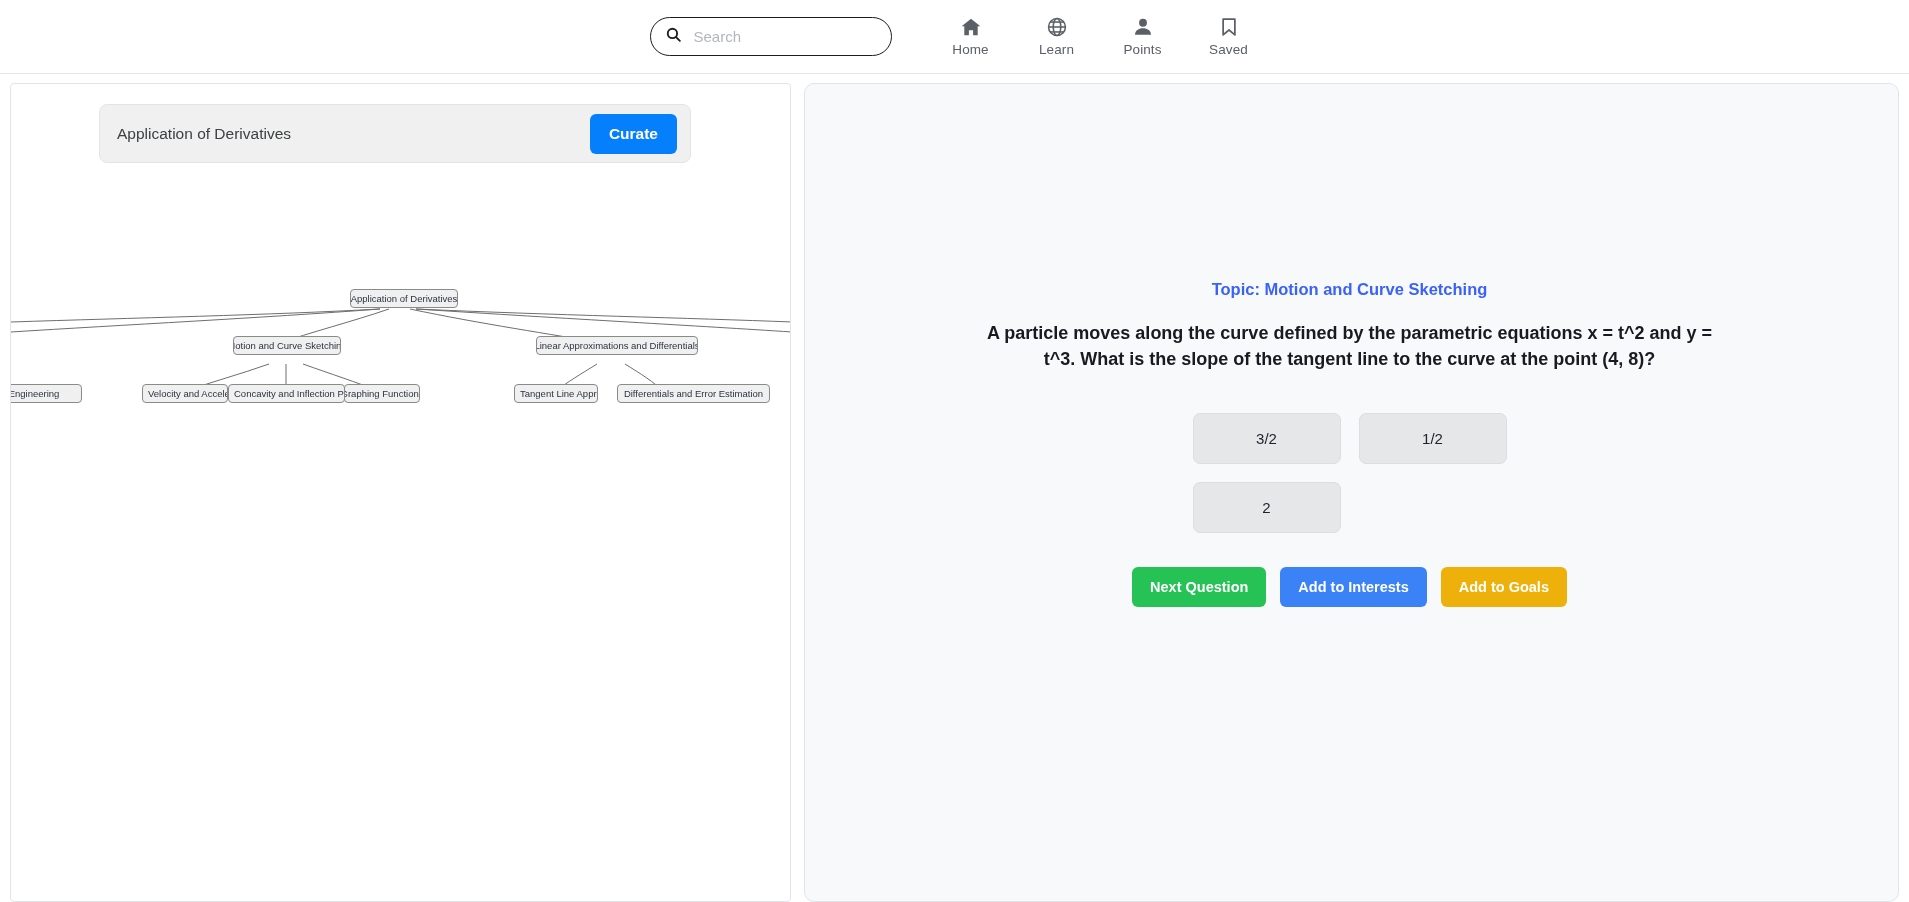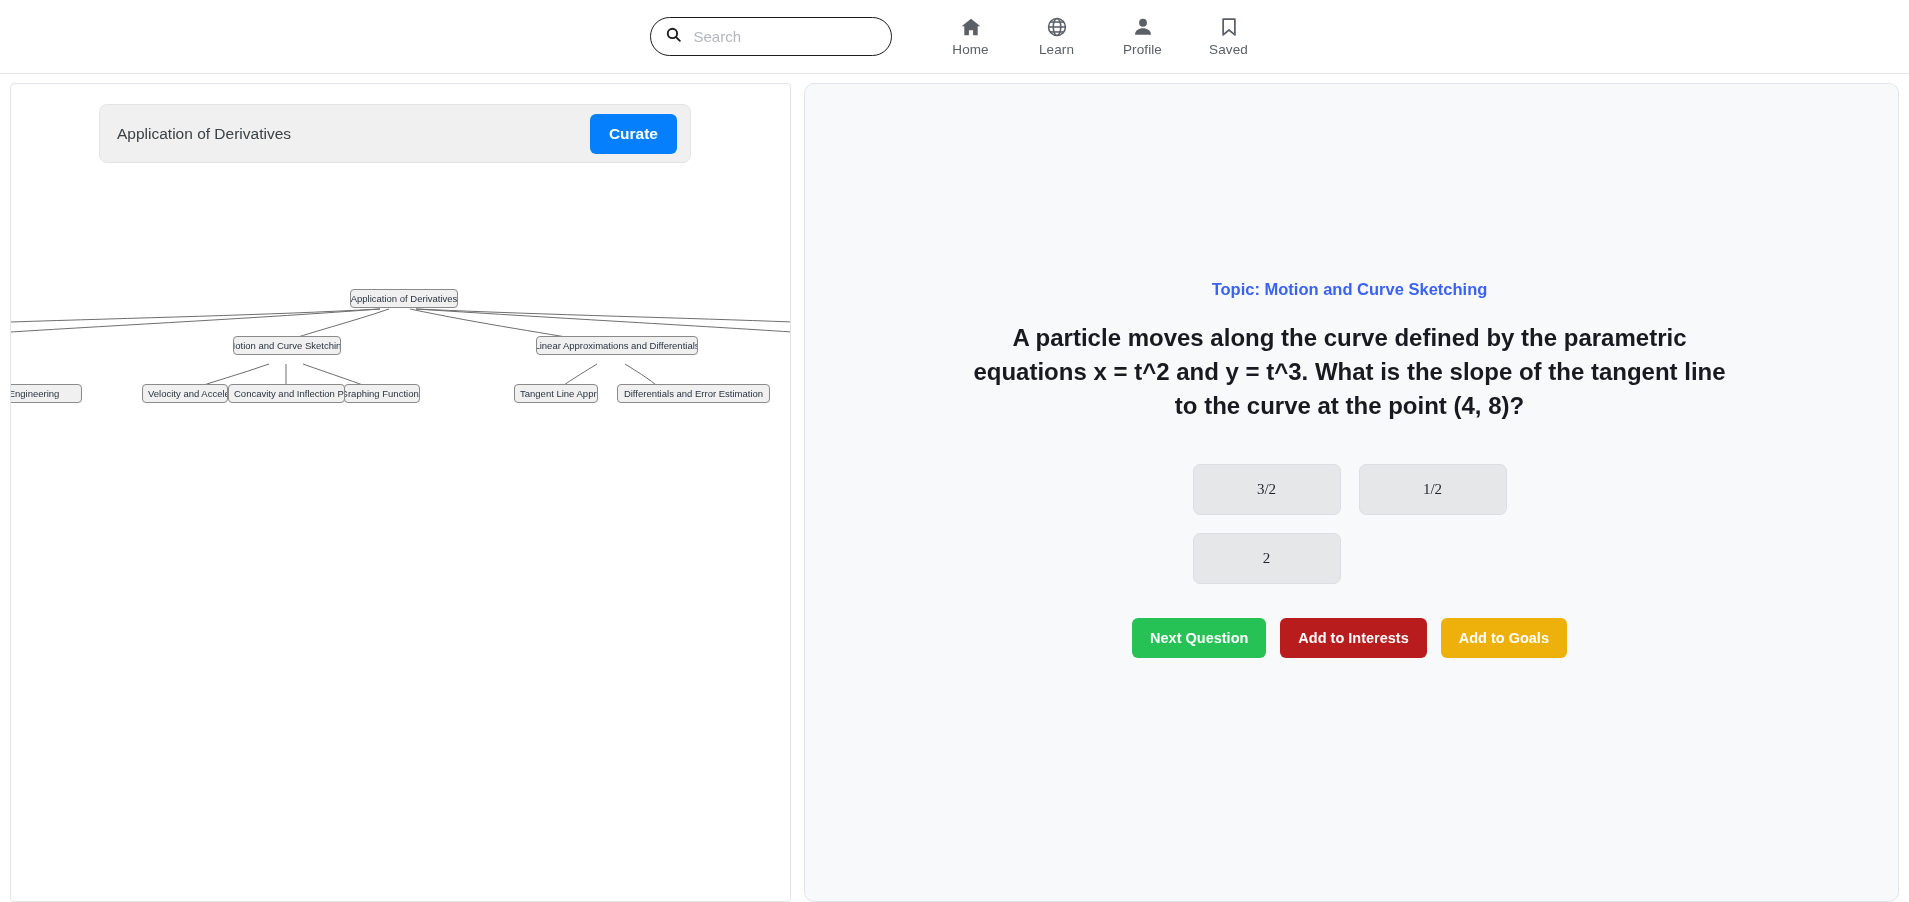"Profile" span.nav-label { text: Profile -> Points }
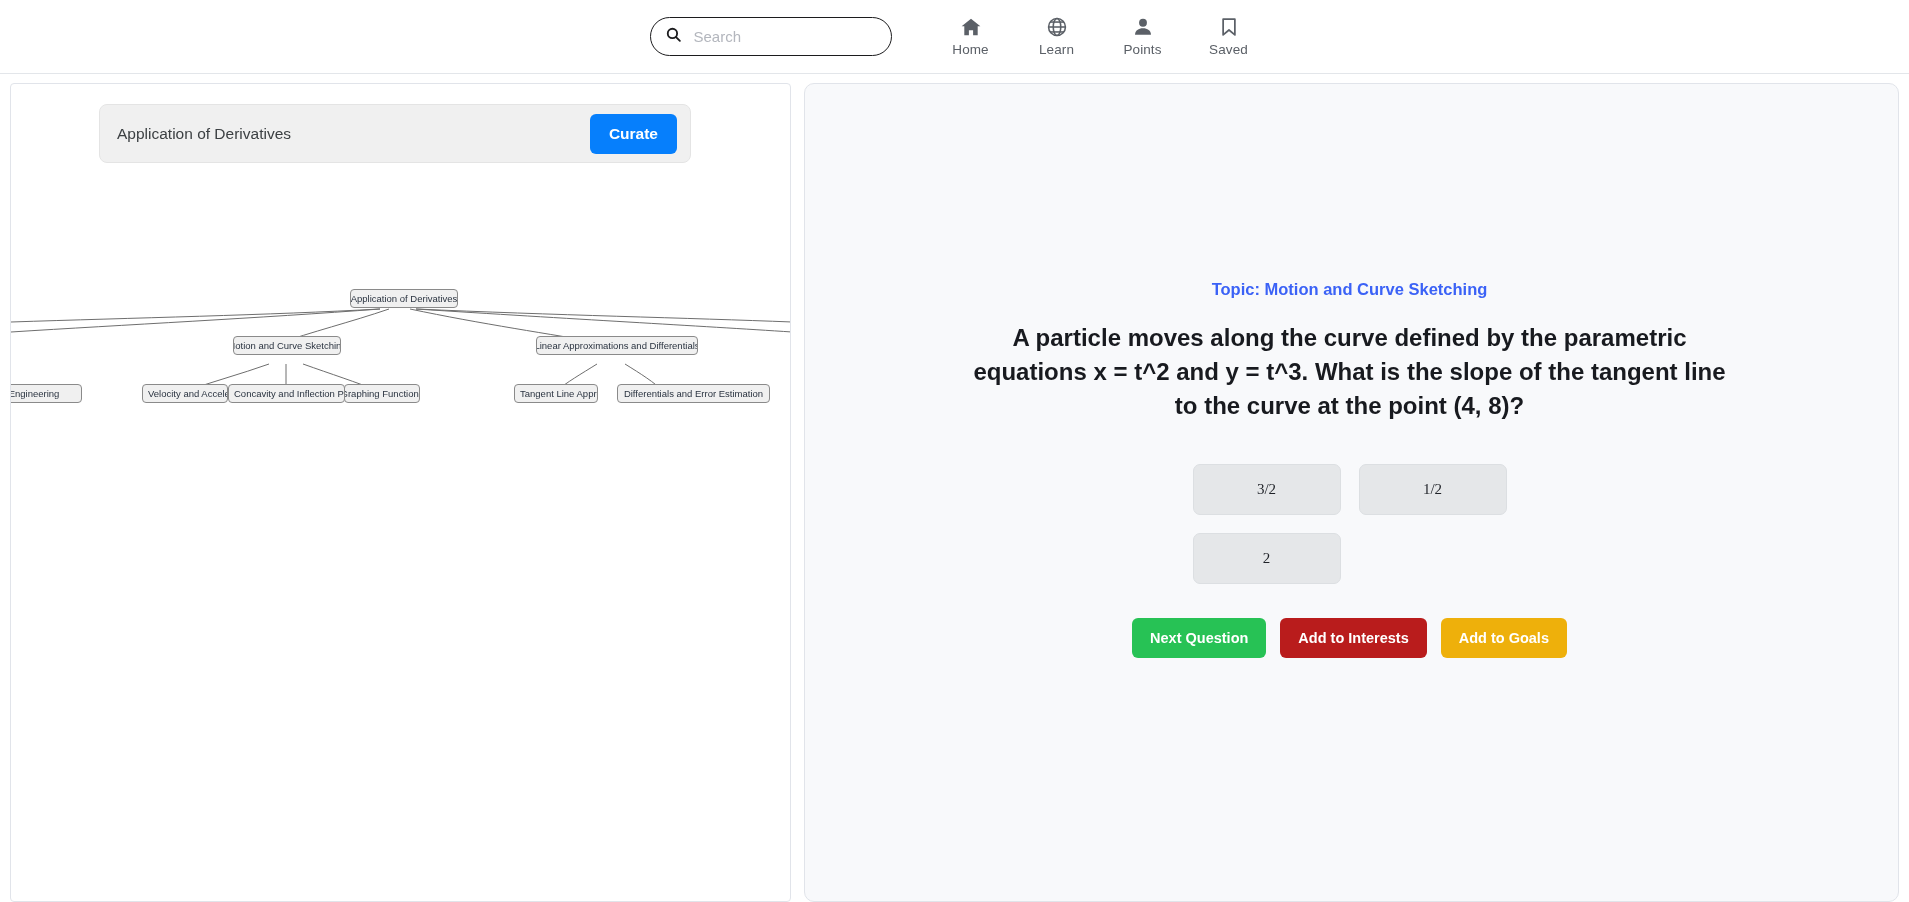"A particle moves along the" .quiz-question { font-size: 24px -> 18px }
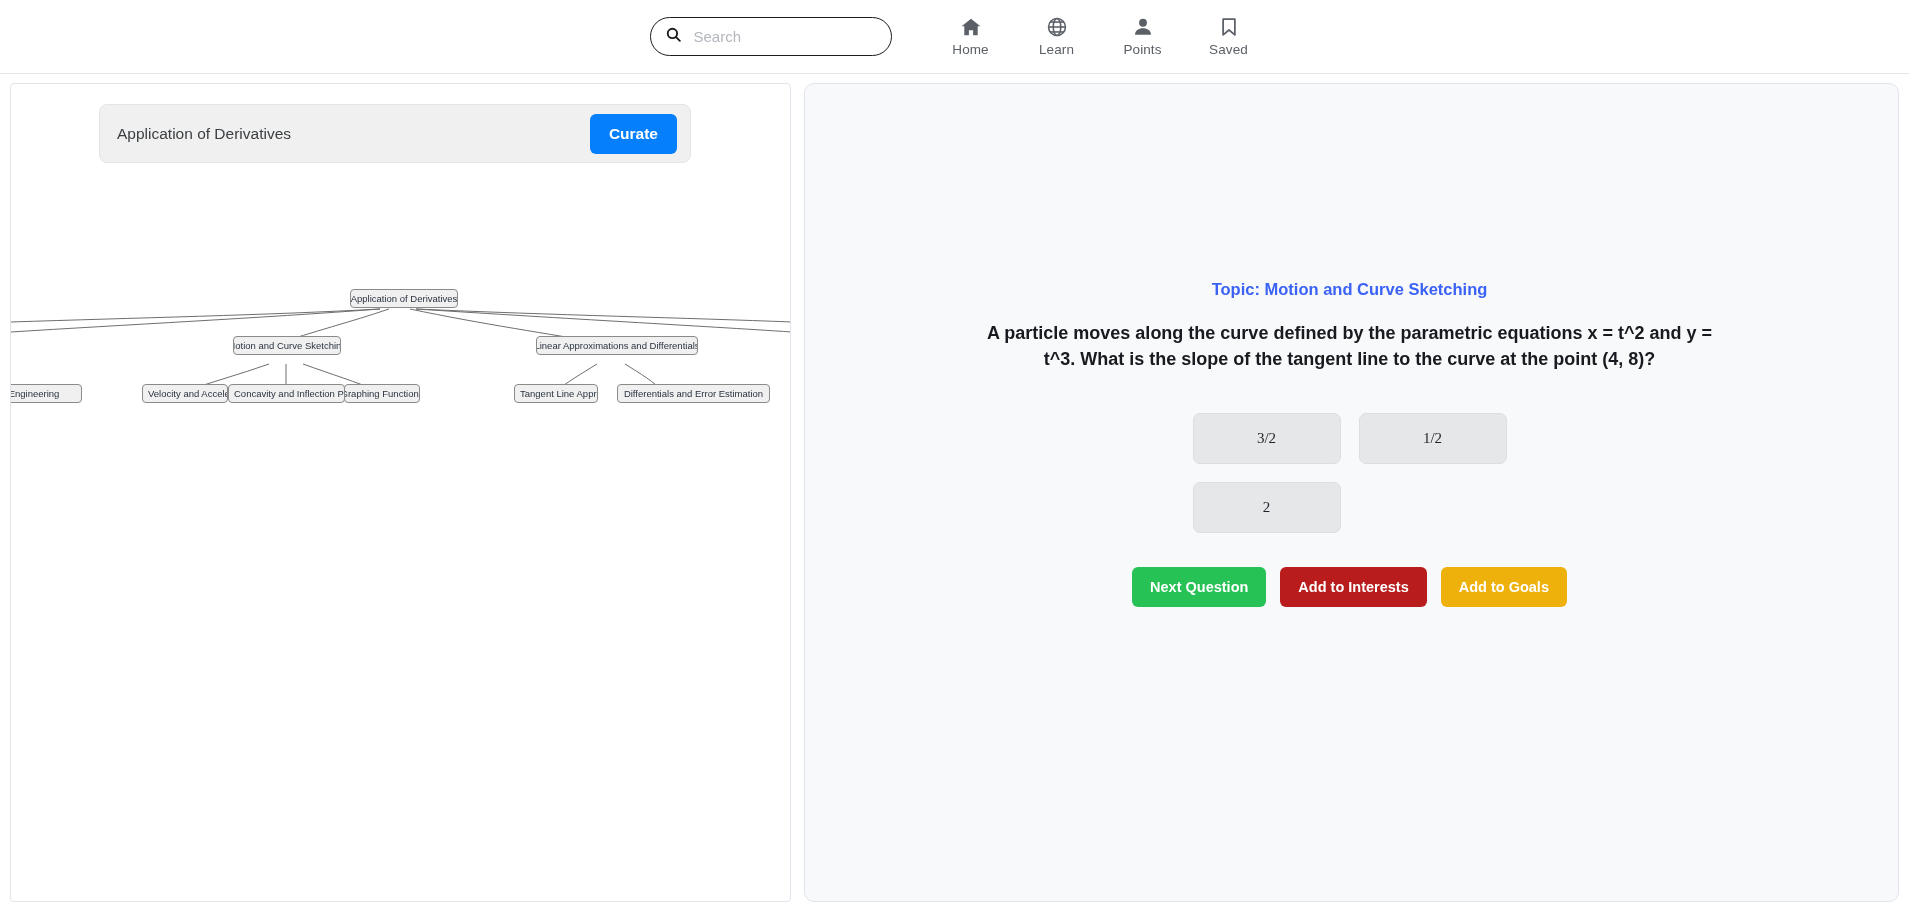"3/2" .option { font-family: Liberation Serif, serif -> Liberation Sans, sans-serif }
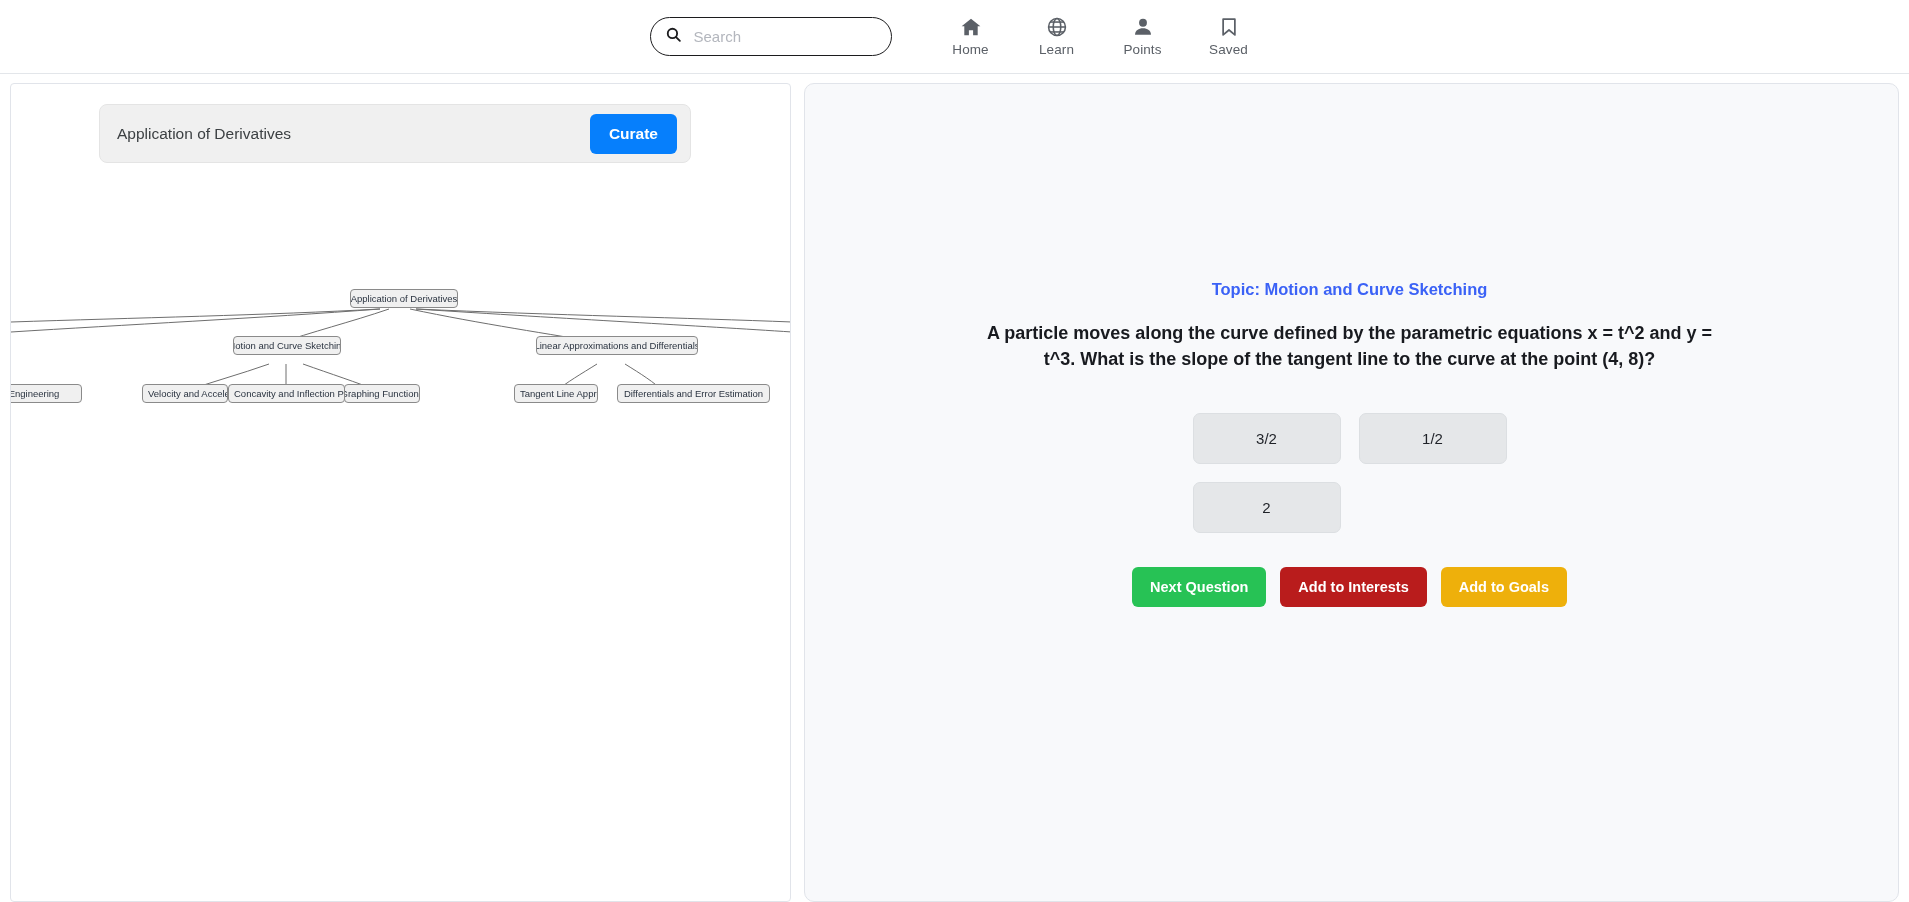"Add to Interests" button.action-btn { background: #b91c1c -> #3b82f6 }
